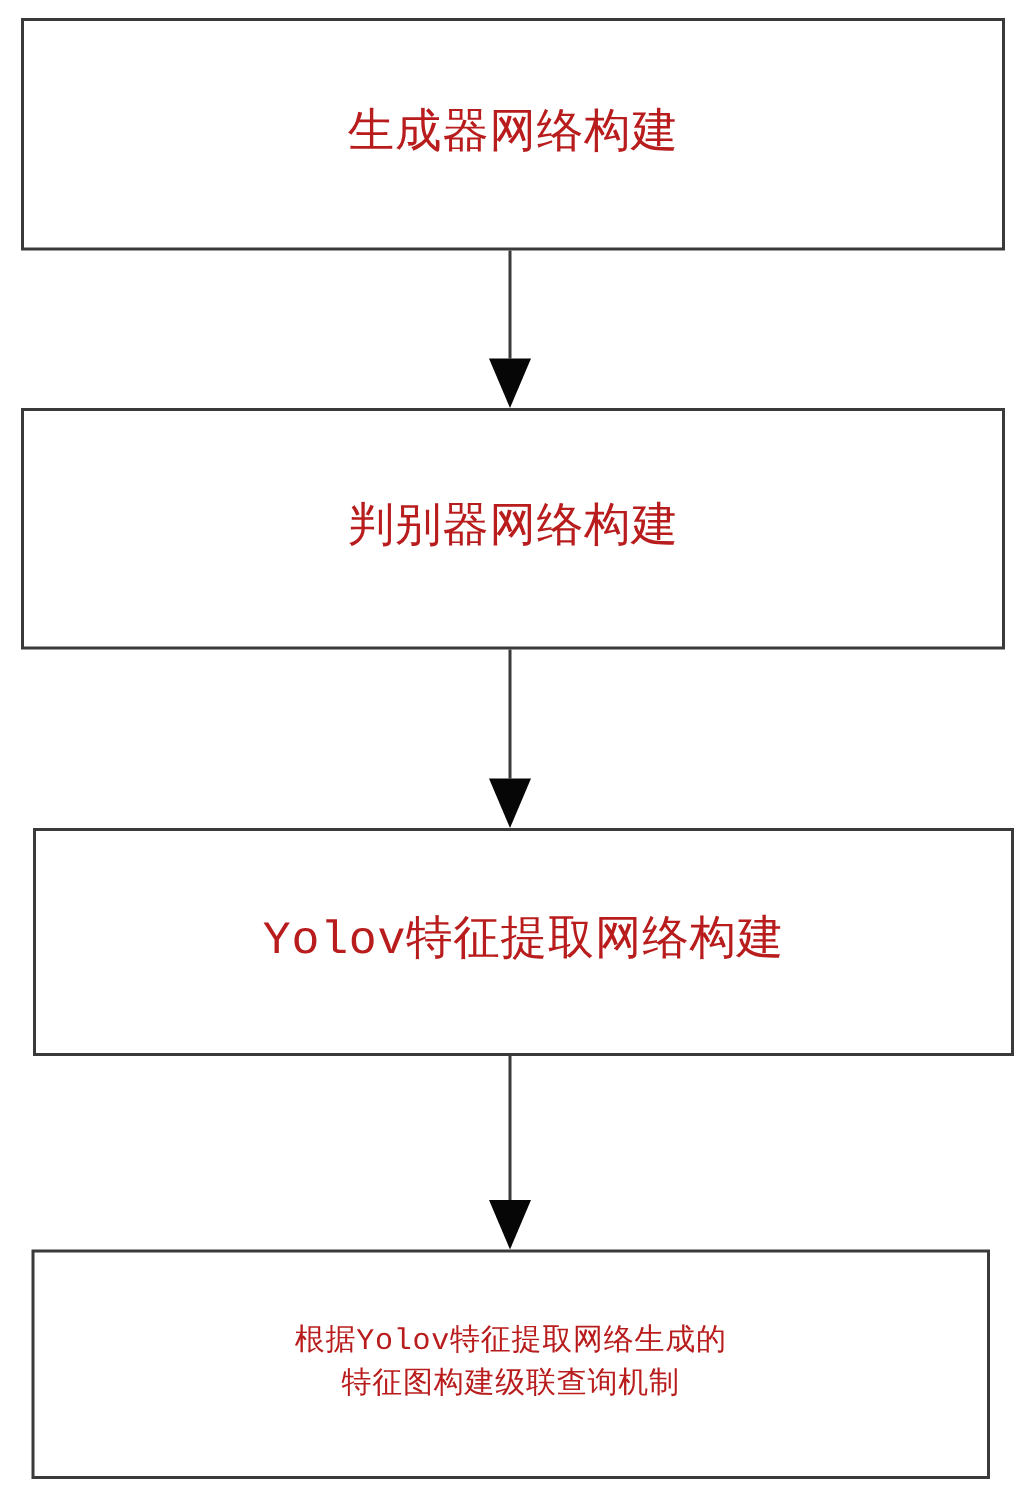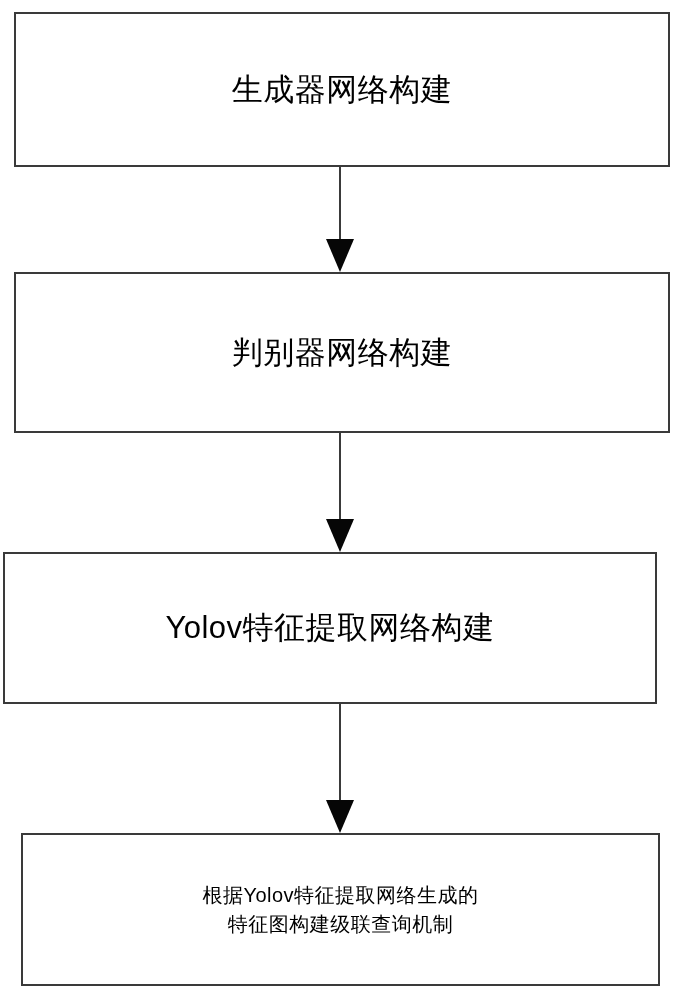"生成器网络构建" .node-label { color: #000000 -> #b91c1c; font-family: Liberation Sans, sans-serif -> Liberation Mono, monospace }
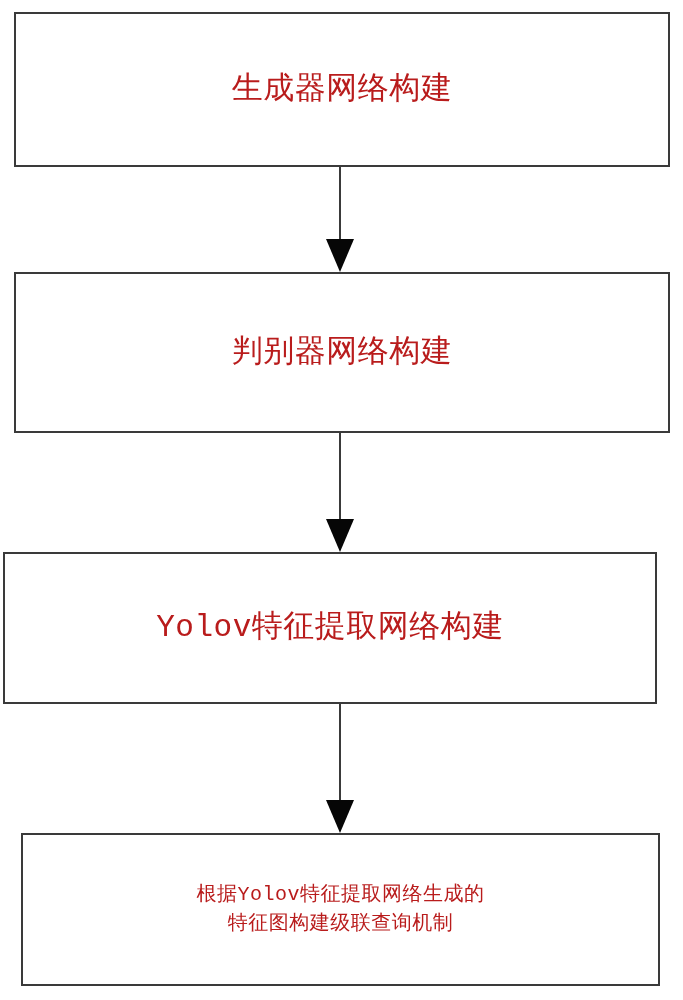"Yolov特征提取网络构建" #node-yolov-feature { left: 3px -> 22px }
